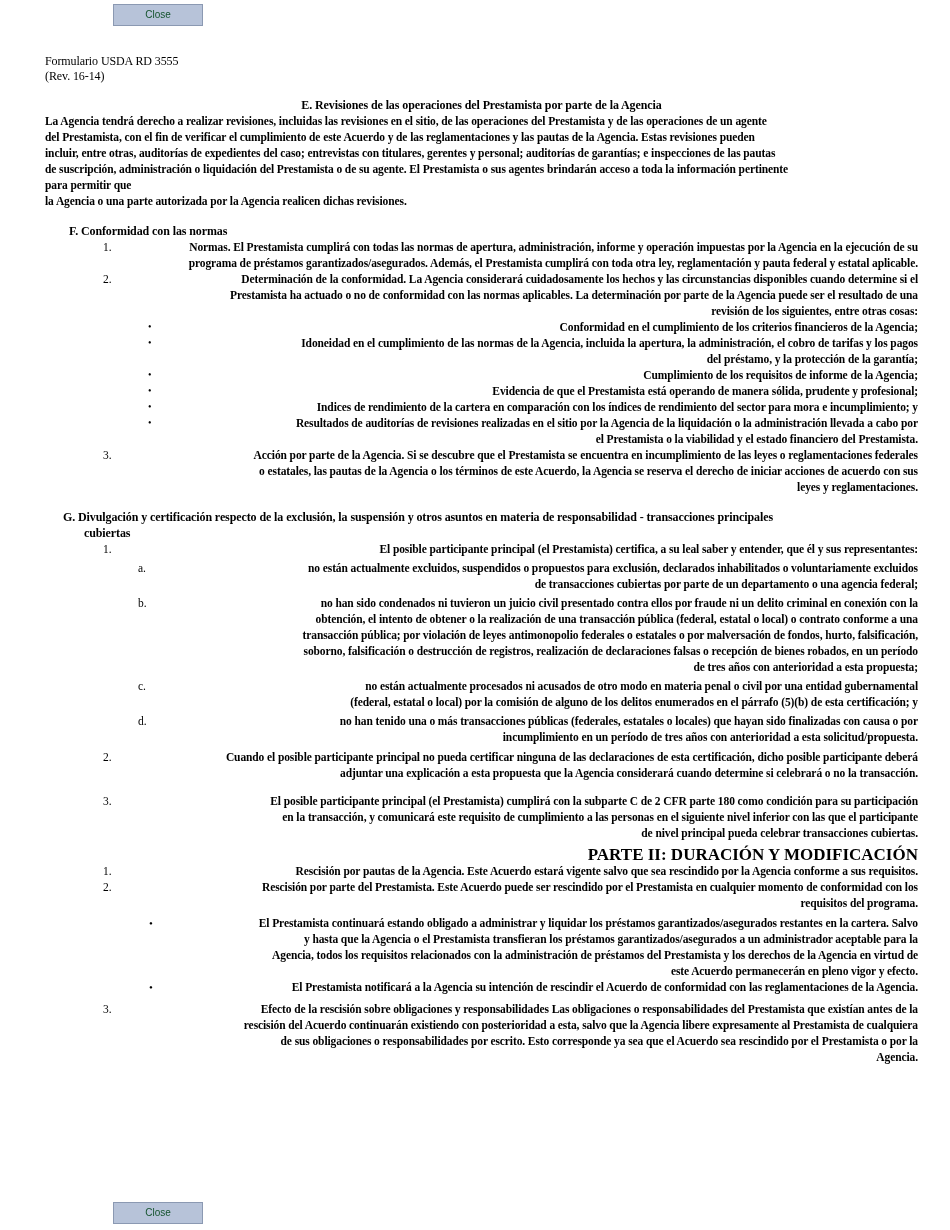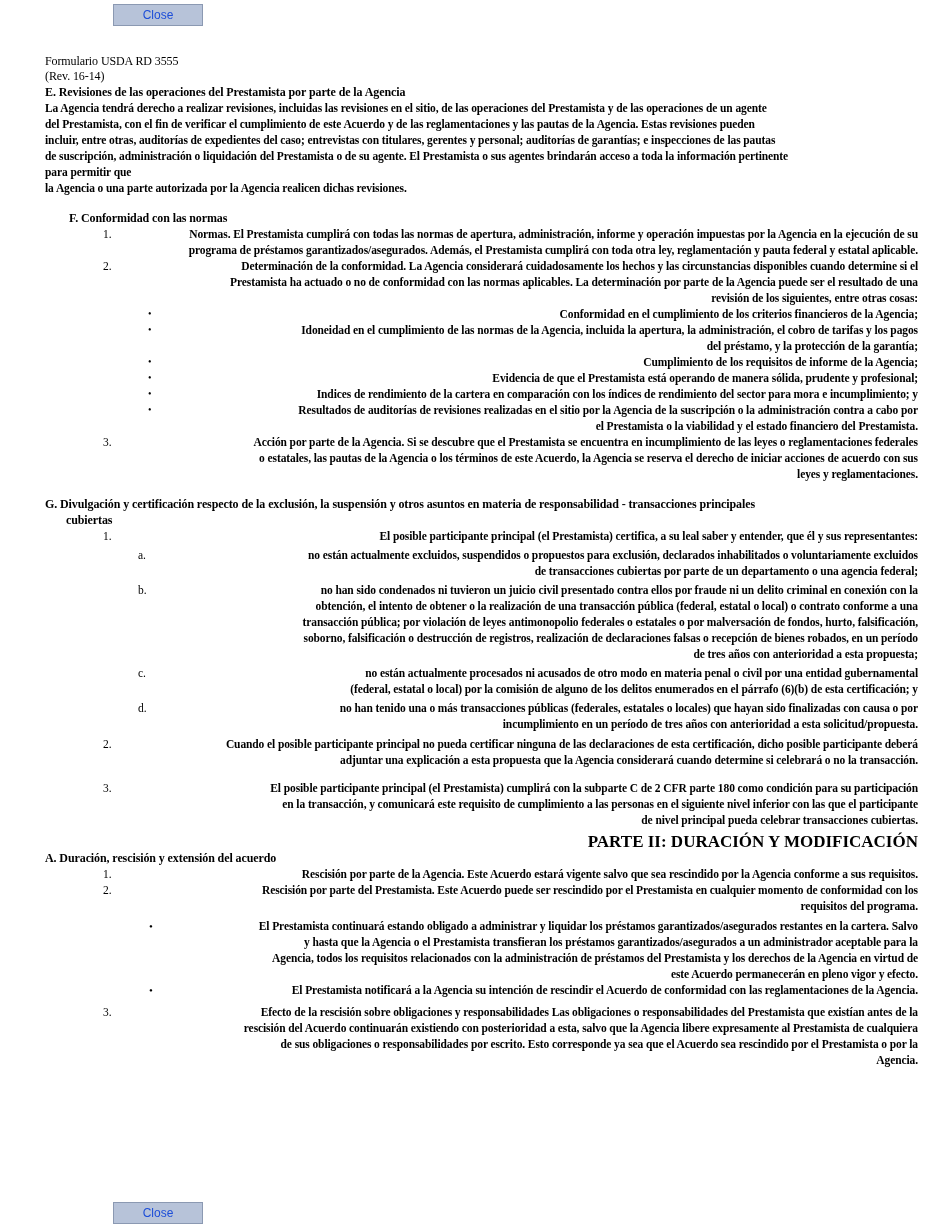"Close" .close-btn { color: #1d4ed8 -> #14532d; font-size: 12px -> 10px }
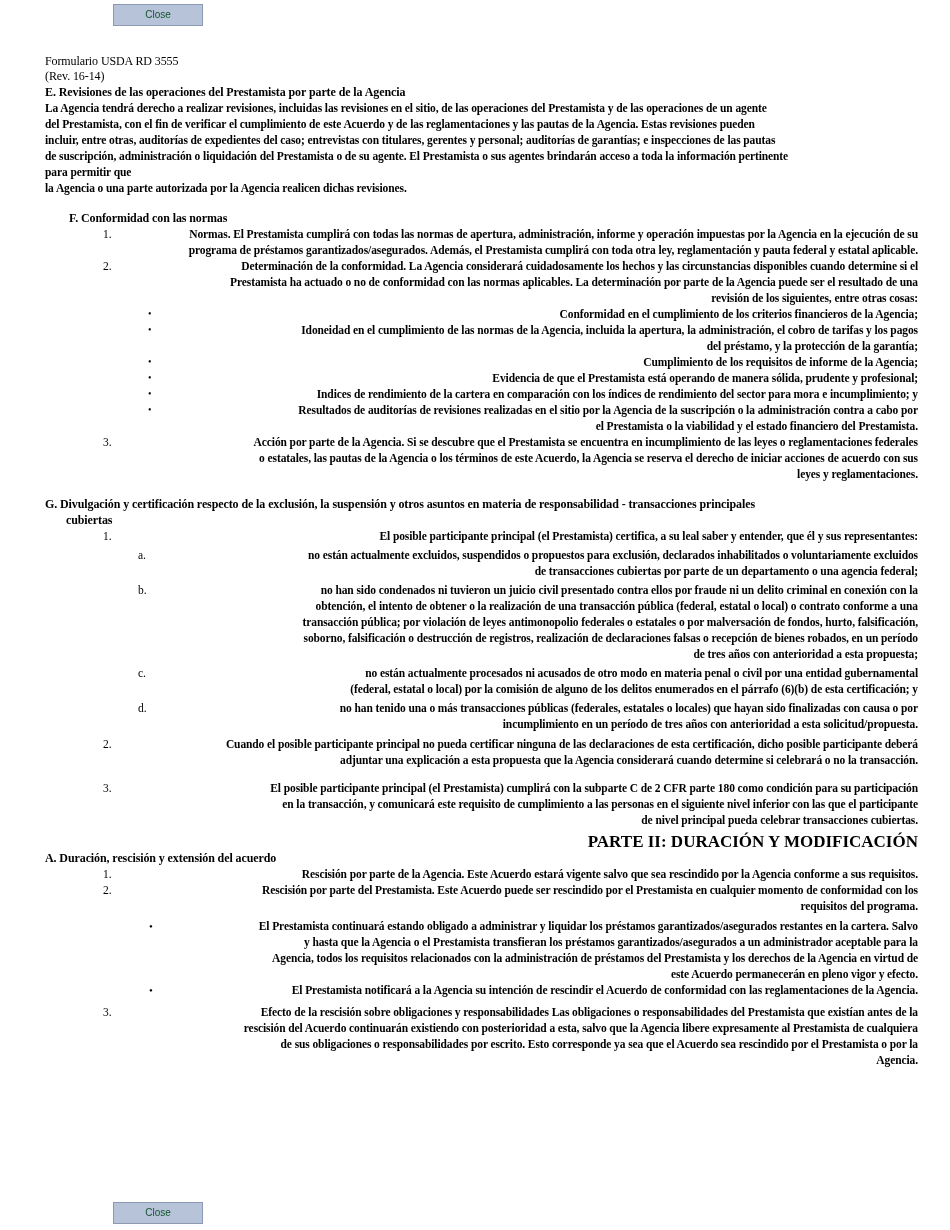"E. Revisiones de las operaciones" .mt-sec { margin-top: none -> 13px; text-align: none -> center }
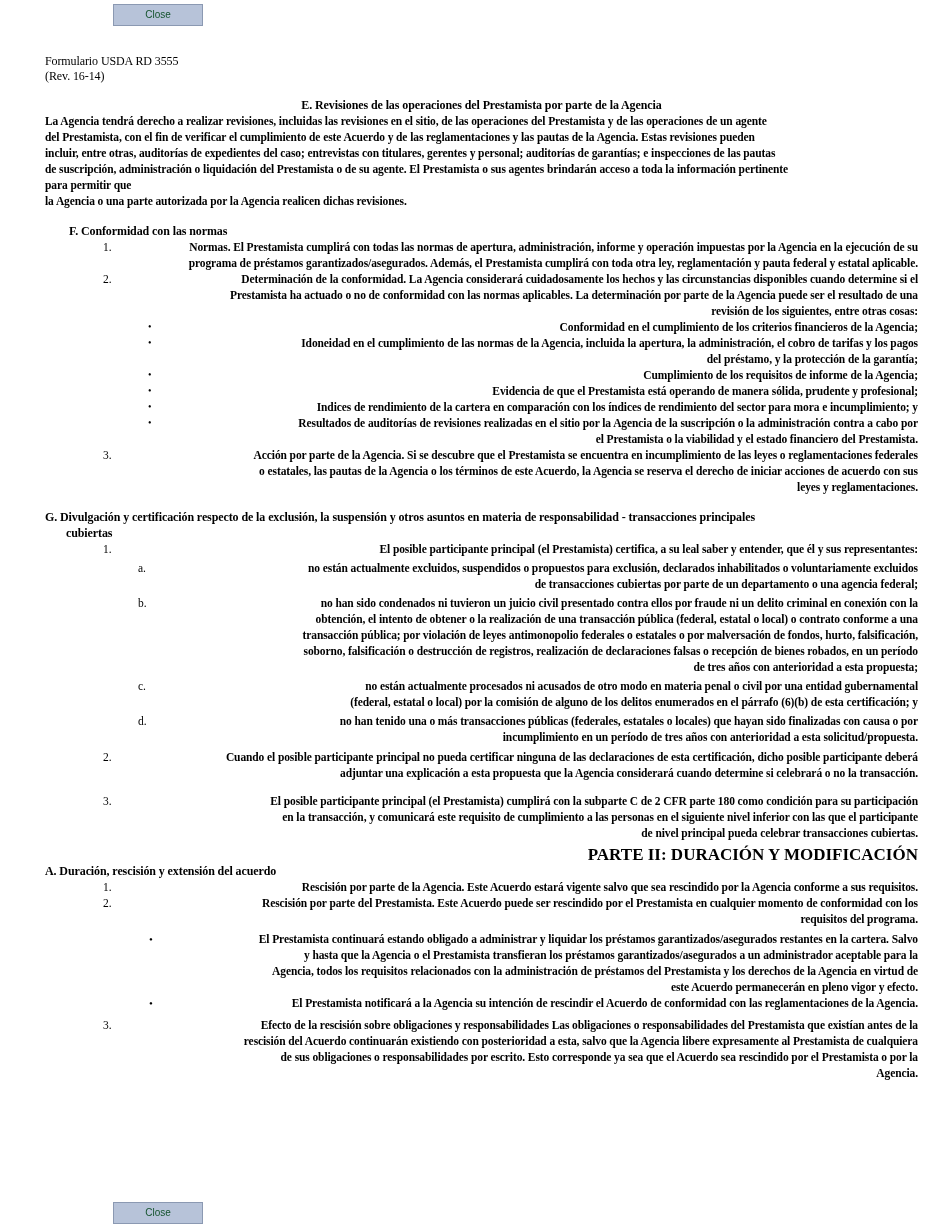"Resultados de auditorías de revisiones" span.ntext { text: suscripción o la administración contra -> liquidación o la administración llevada }
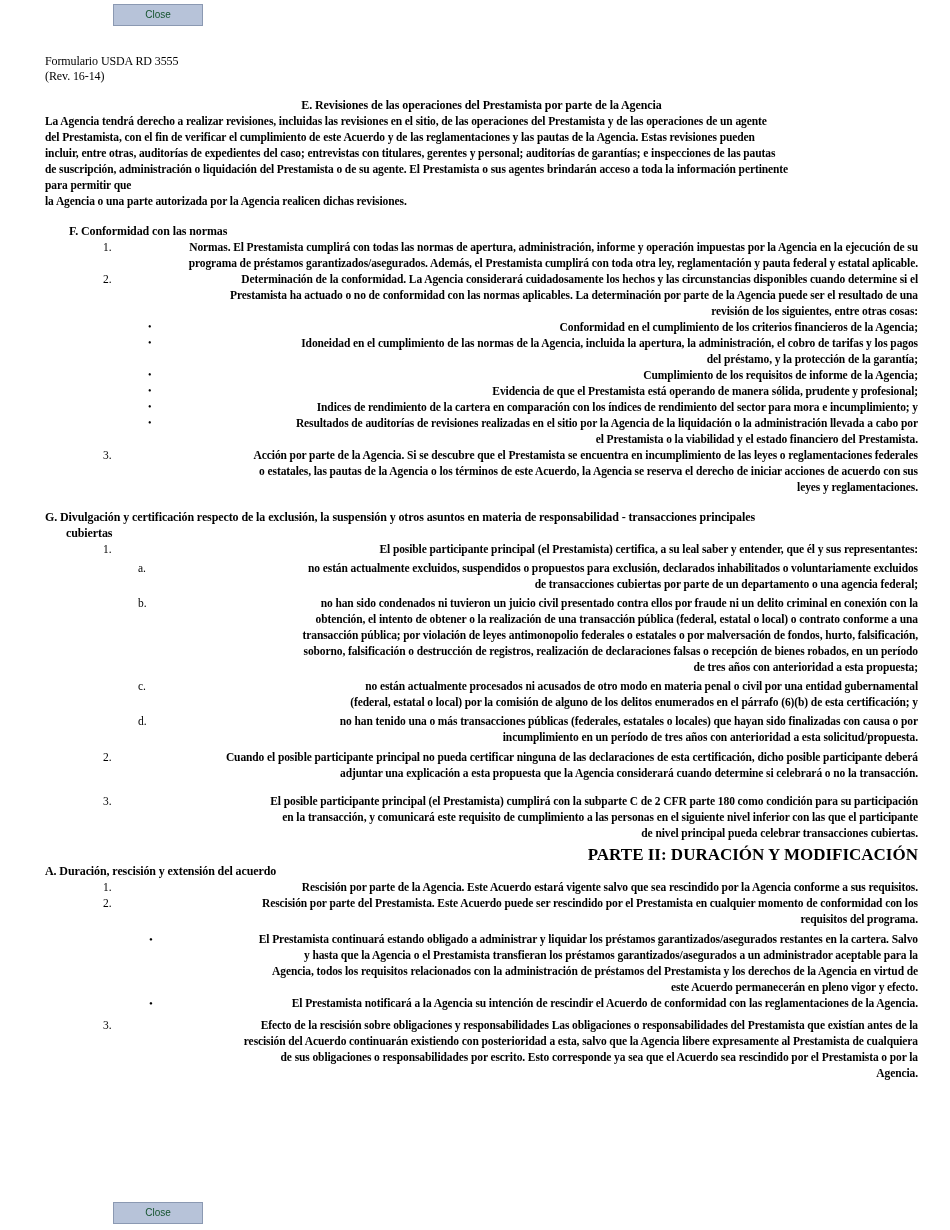"G. Divulgación y certificación respecto" div.h { margin-left: none -> 18px }
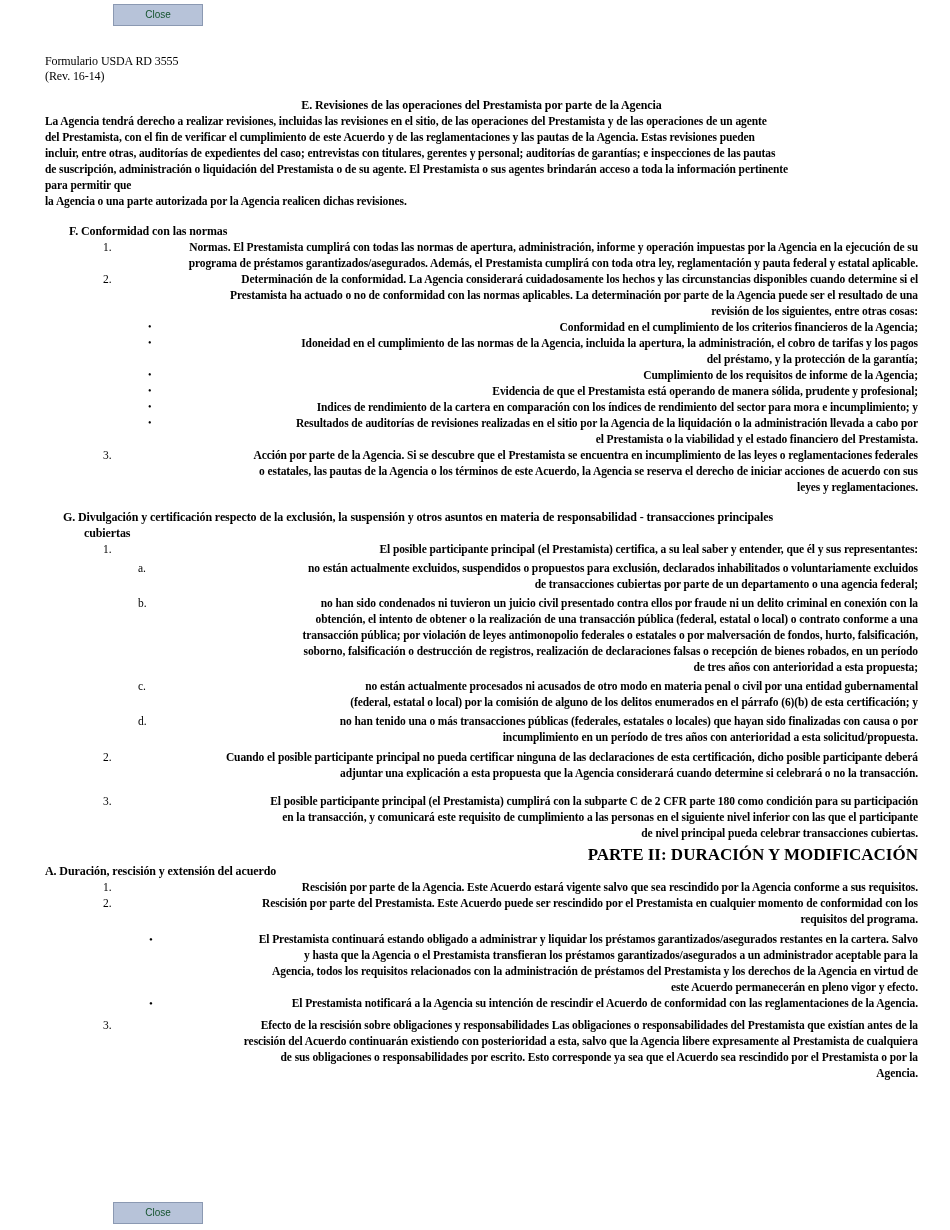"no están actualmente procesados ni" span.ntext { text: 6 -> 5 }
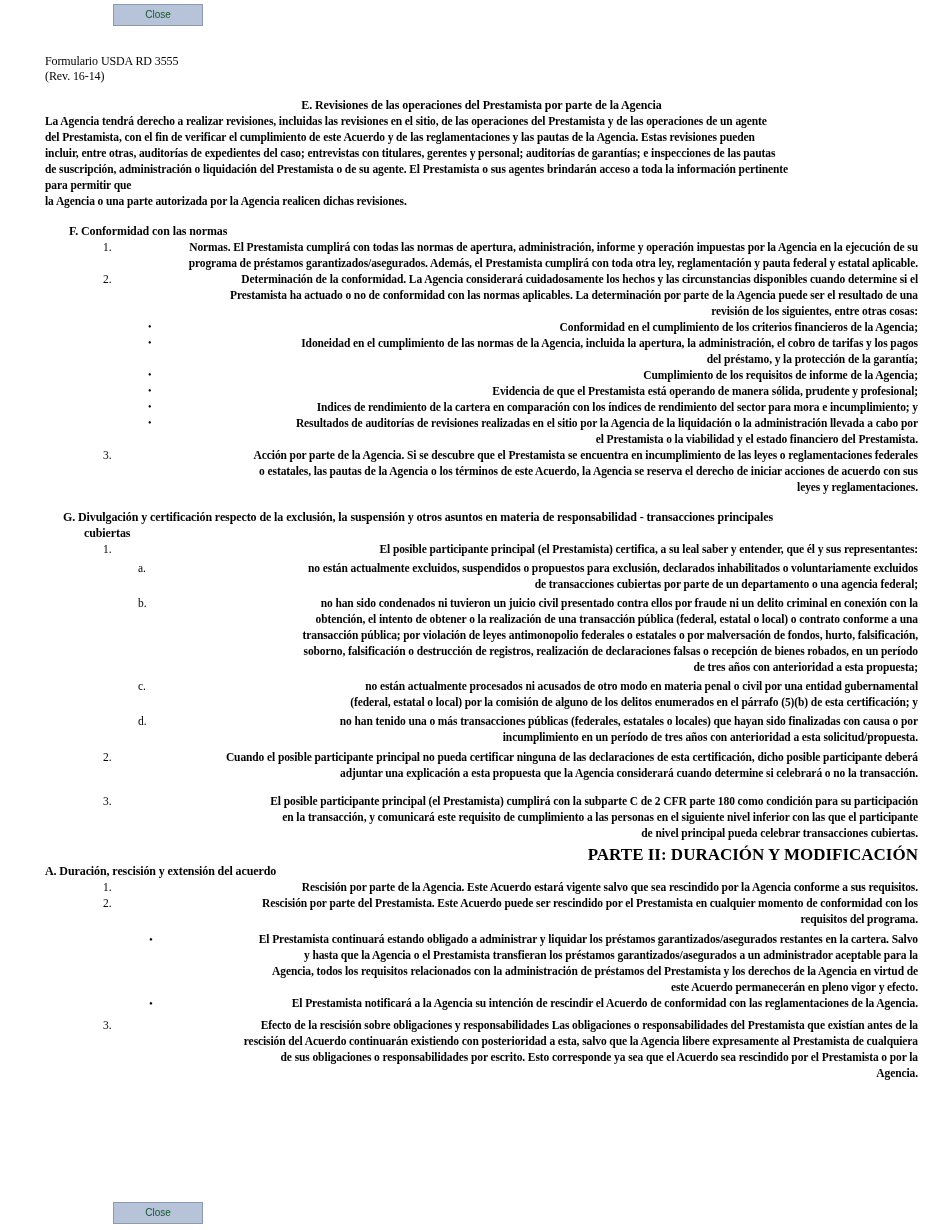"A. Duración, rescisión y extensión" div.h { html: <div>A. Duración, rescisión y extensión del acuerdo</div> -> none }
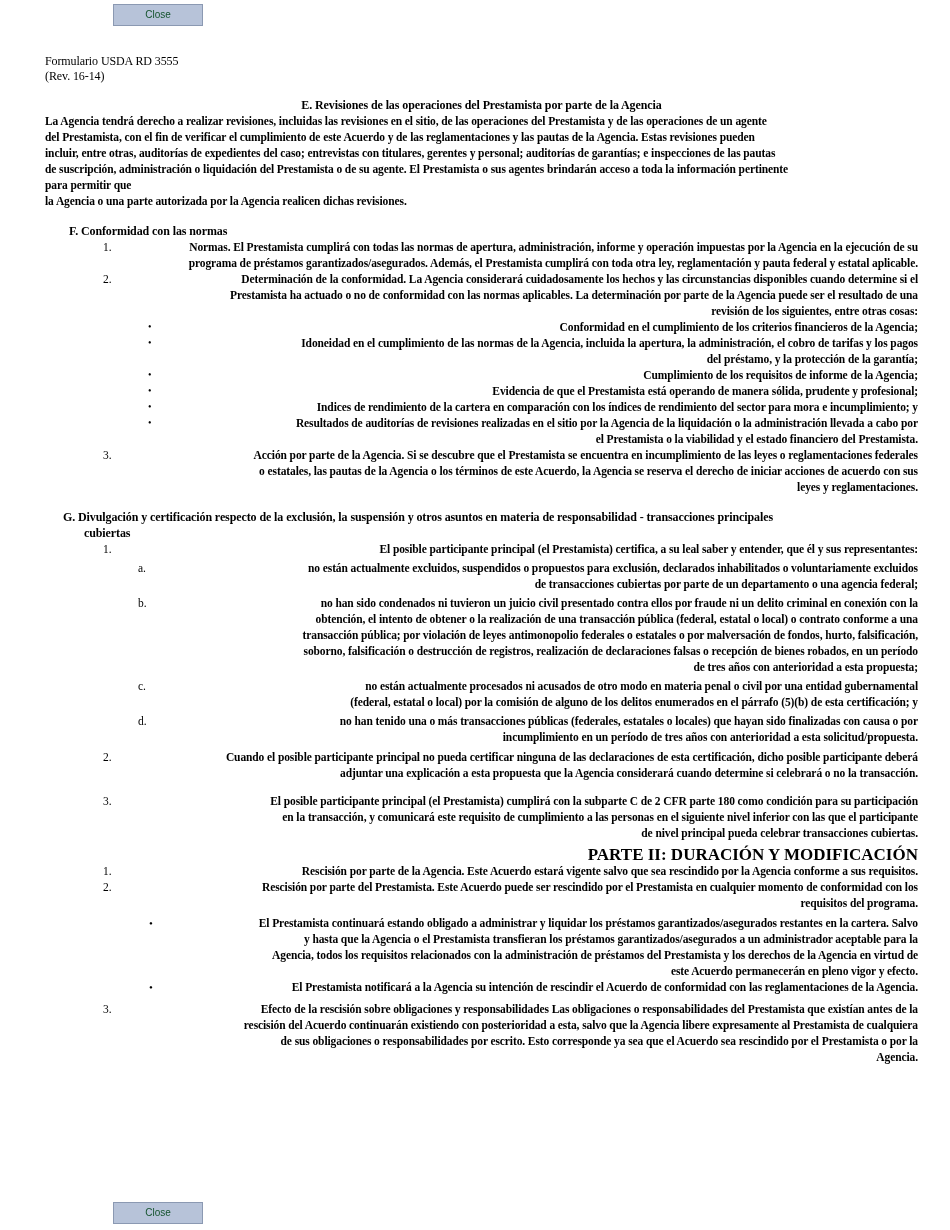"Rescisión por parte de la" span.ntext { text: parte -> pautas }
